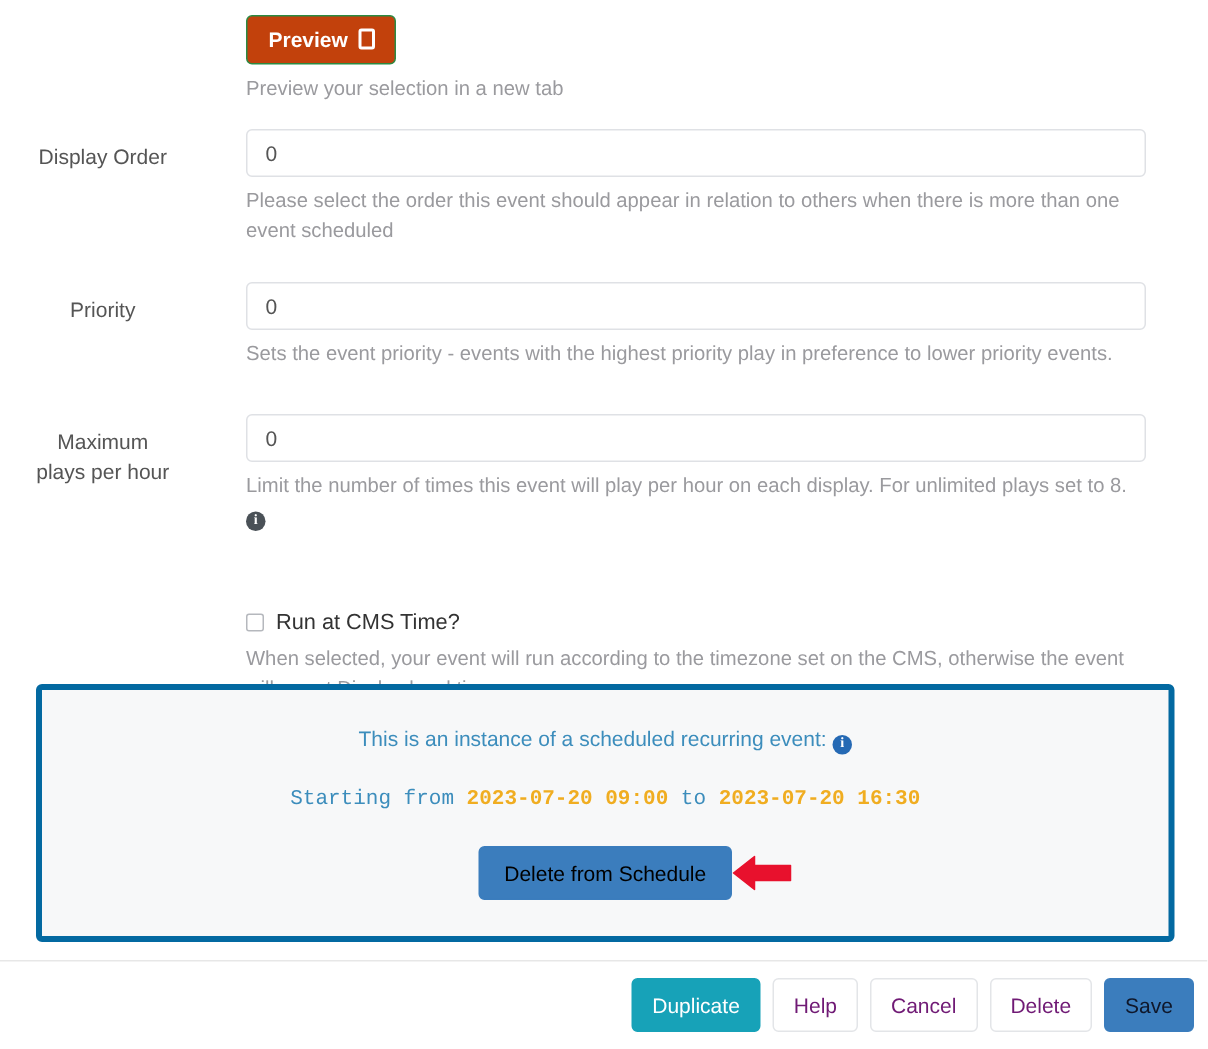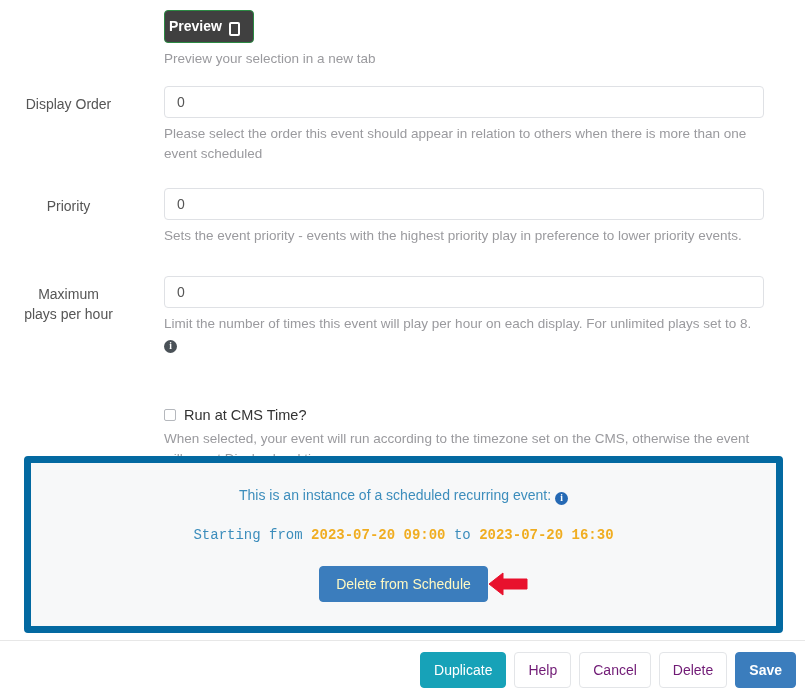"Preview" .btn-preview { align-items: flex-end -> flex-start; background: #404040 -> #c2410c; padding: 7px 13px 7px 4px -> 7px 13px 7px 14px }
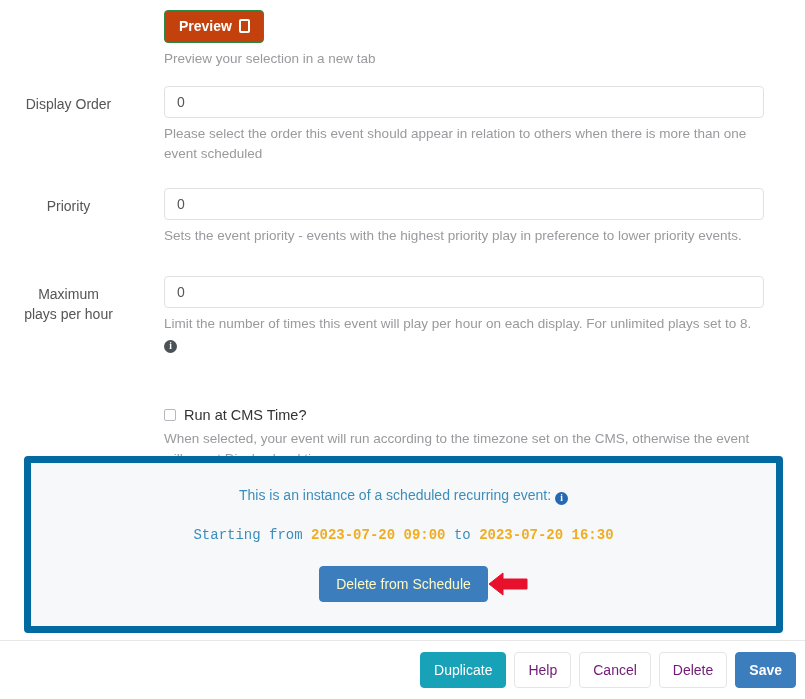"This is an instance of" .recurring-panel { border: 7px solid #0369a1 -> 4px solid #0369a1 }
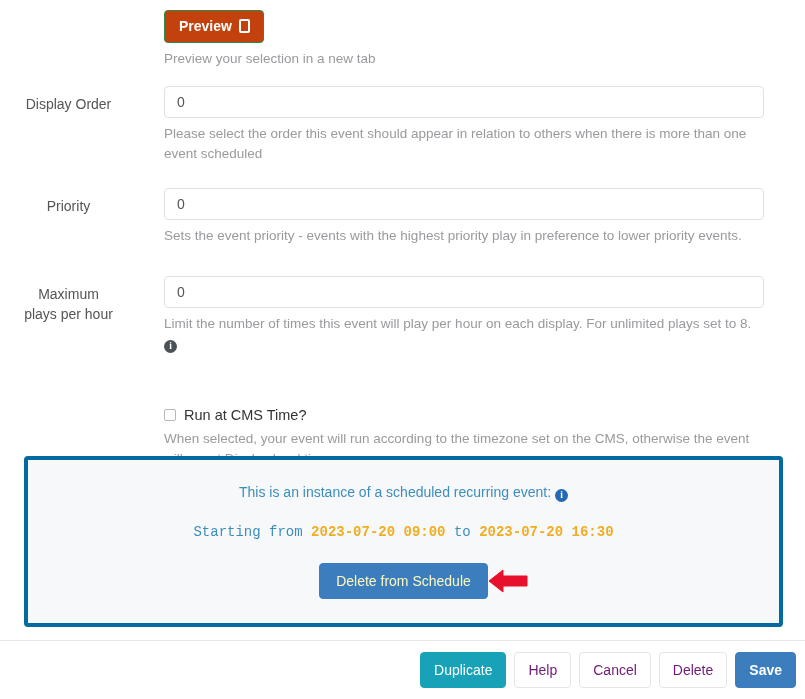"Delete from Schedule" .btn-delete-schedule { color: #fef9c3 -> #000000 }
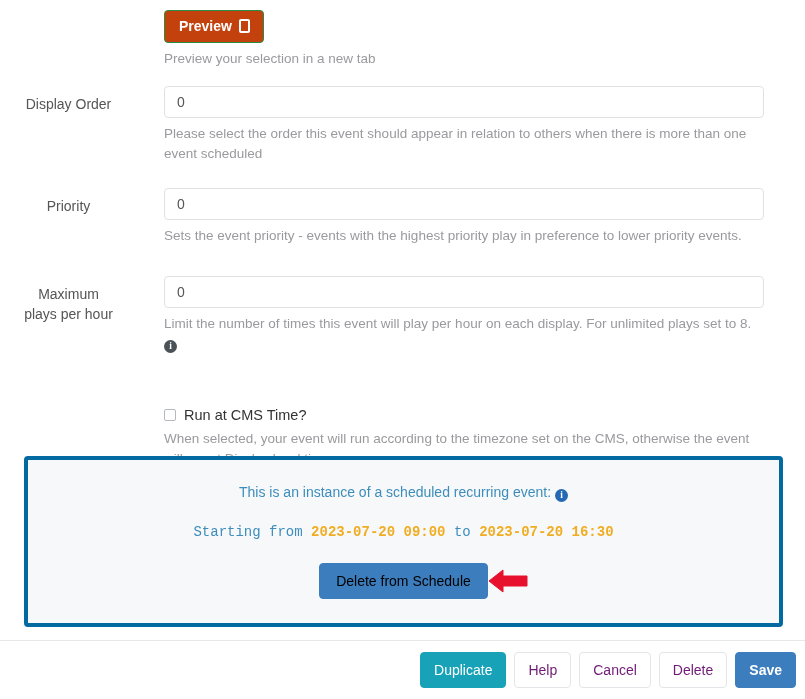"Save" .btn-save { color: #ffffff -> #0f172a; font-weight: bold -> normal }
